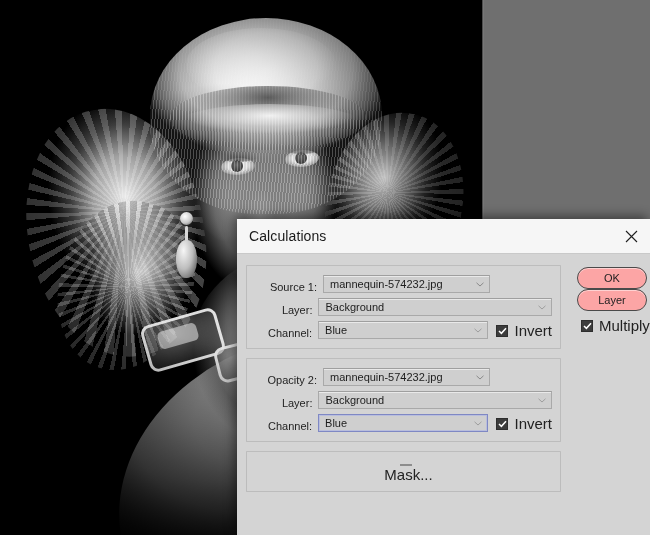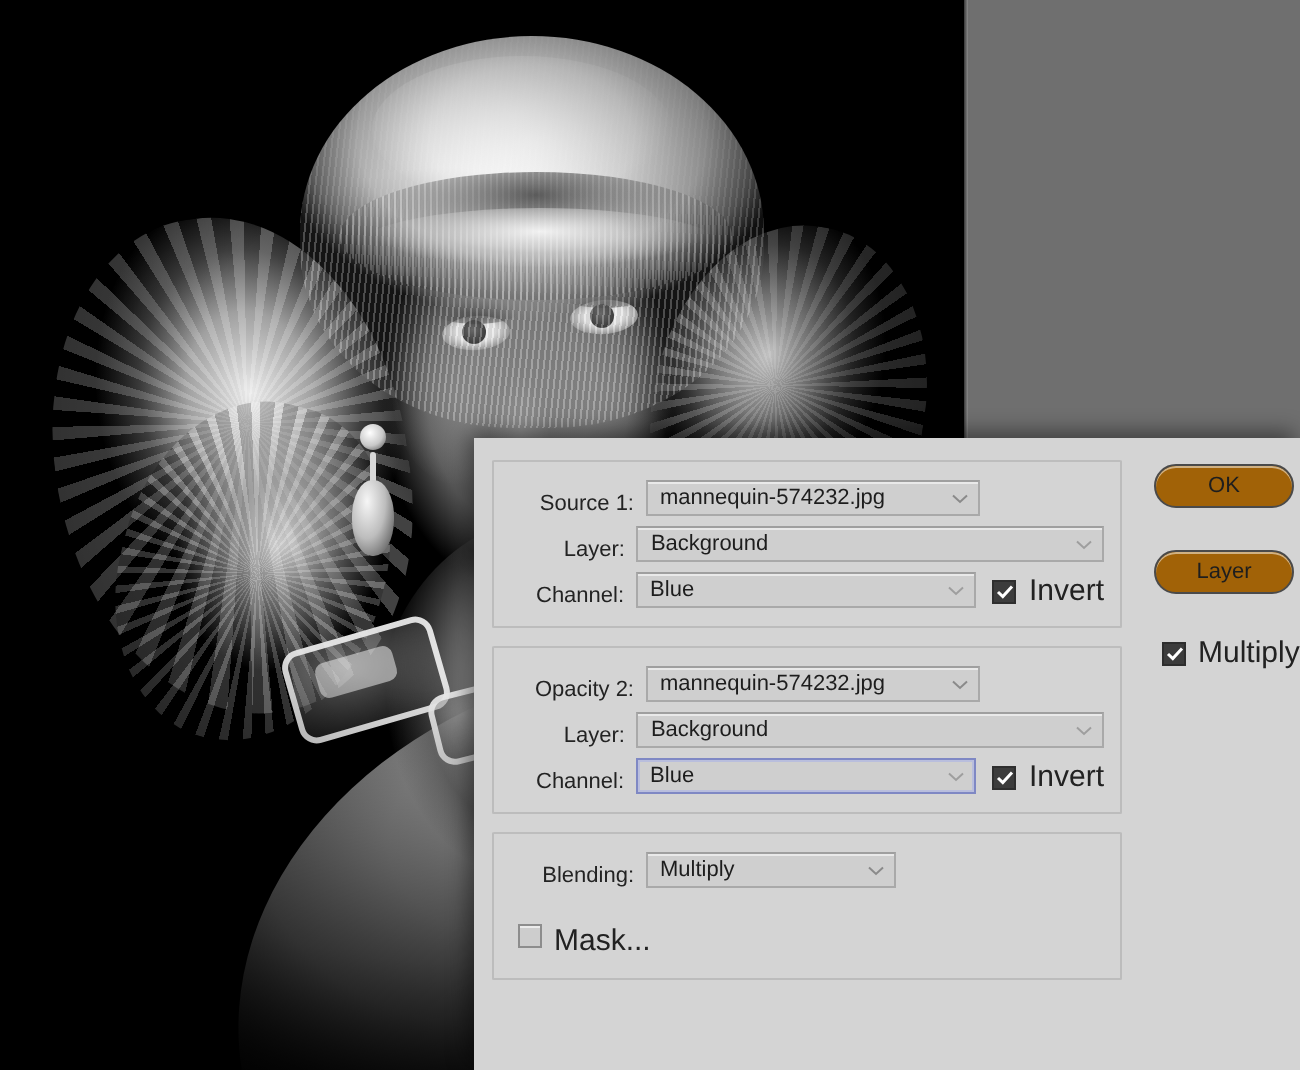"Calculations" div { html: none -> <div> <div>Calculations</div> <div> <svg> <path></path> </svg> </div> </div> }
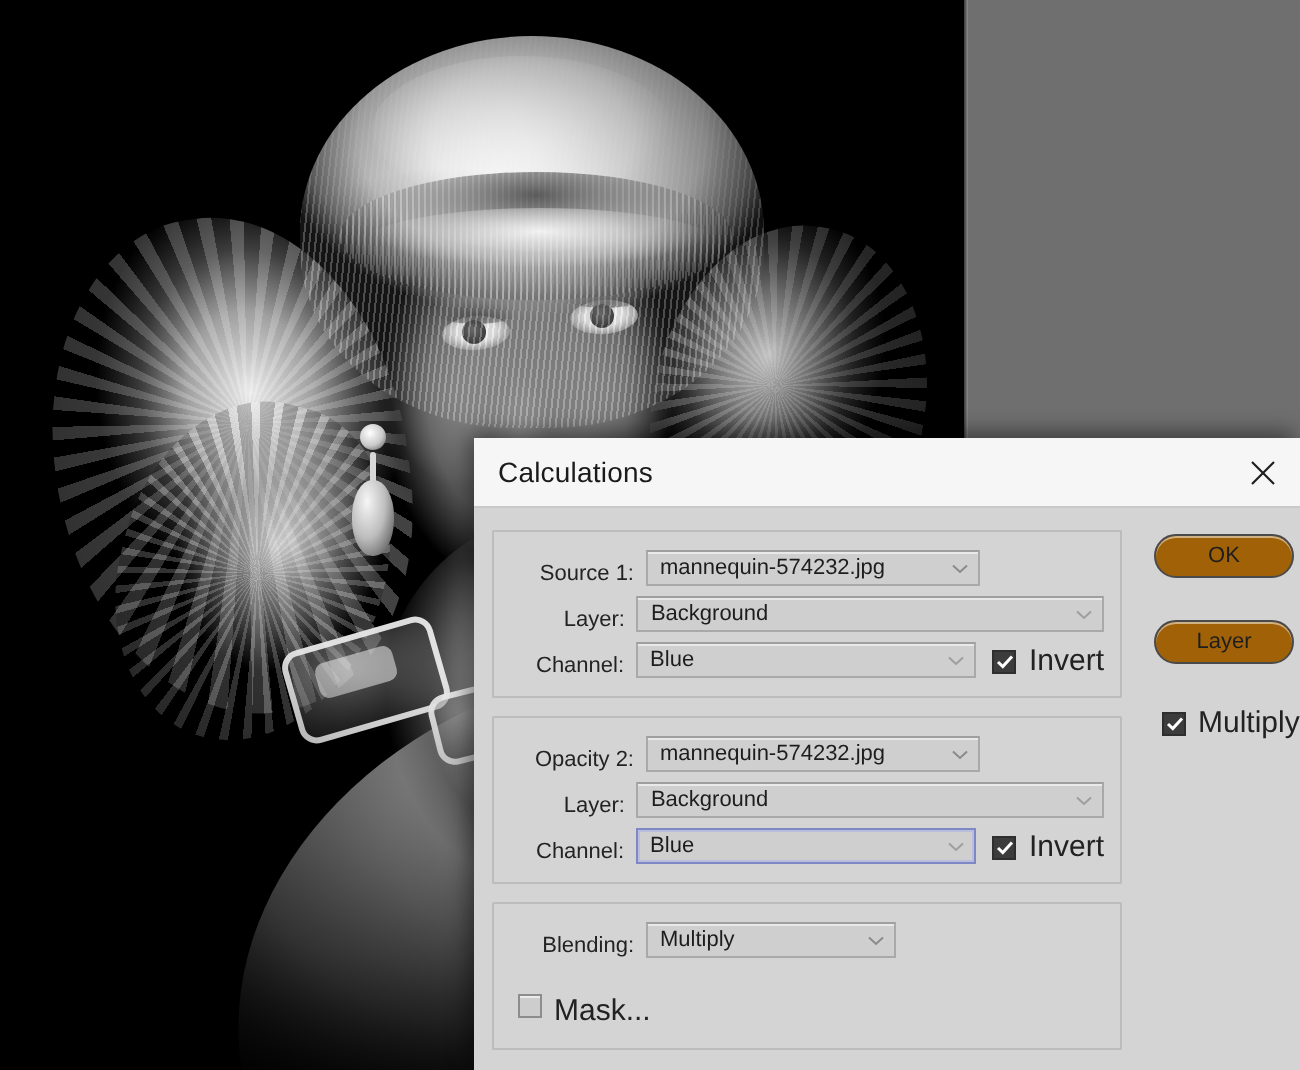"OK" .btn { background: #a16207 -> #fca5a5; margin-bottom: 21px -> 0 }
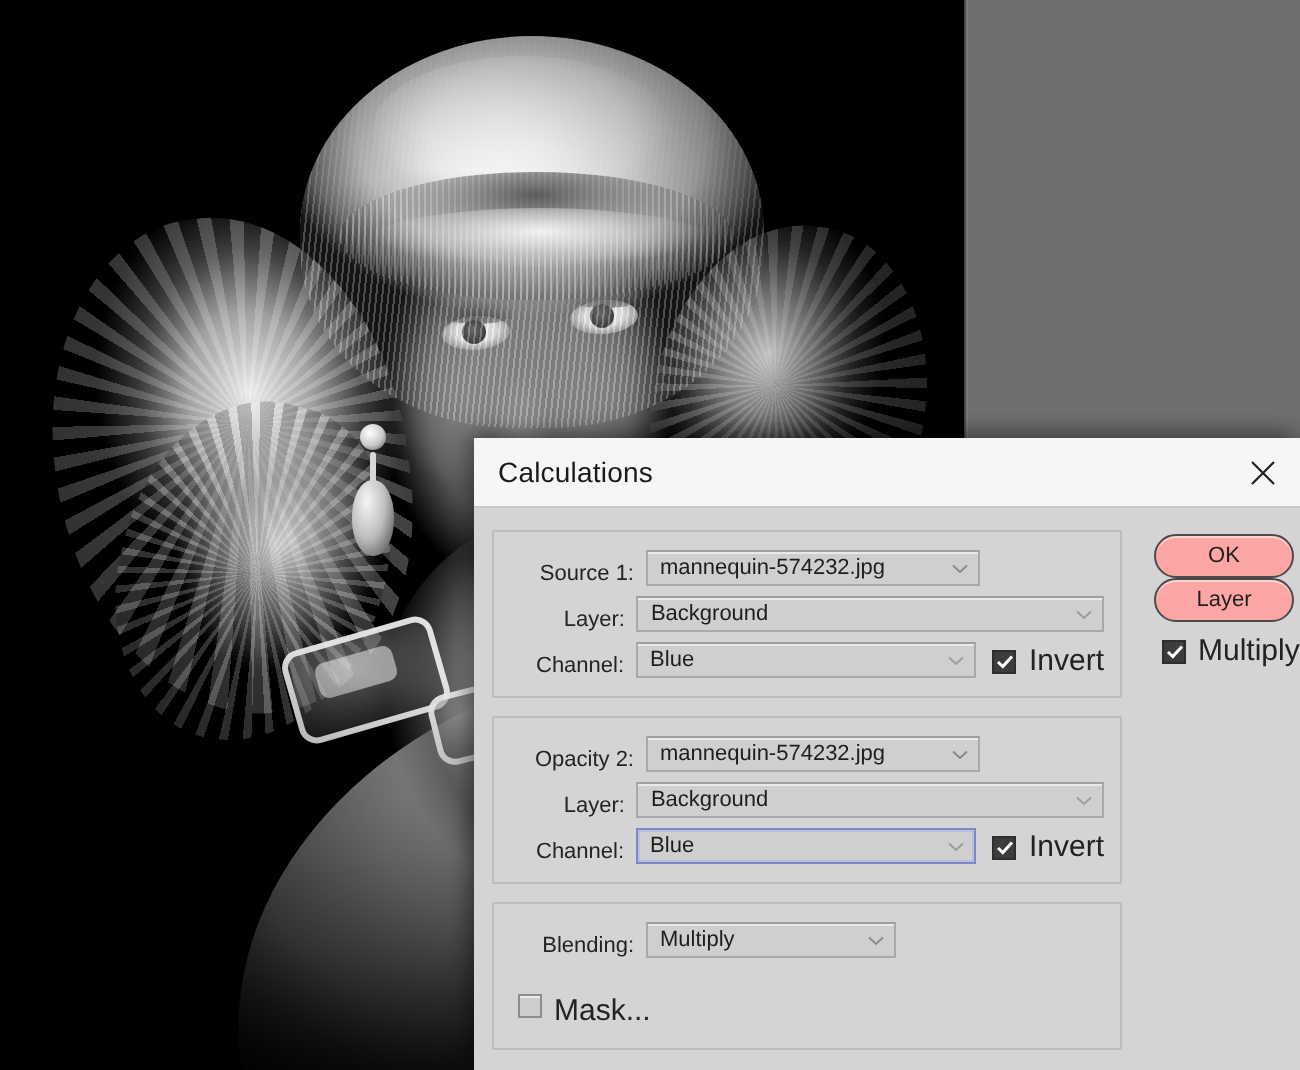"Blending:" div.row { html: <div> <div>Blending:</div> <div> <span>Multiply</span> <span> <svg> <path></path> </svg> </span> </div> </div> -> none }
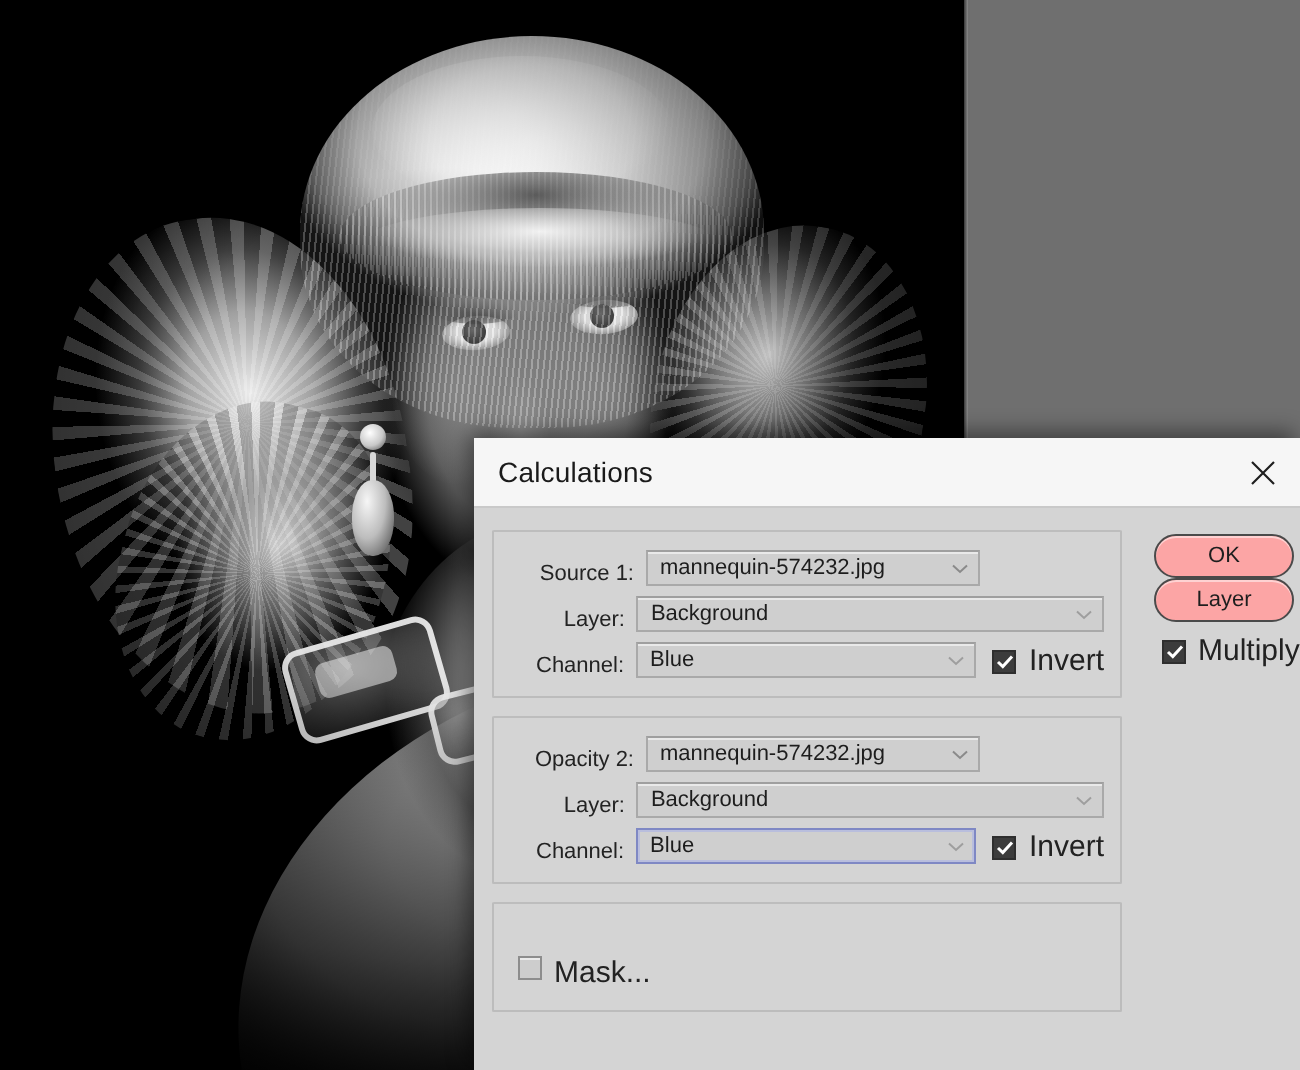"Mask..." .mask-row { align-items: none -> center; flex-direction: none -> column; margin-top: 18px -> 4px }
